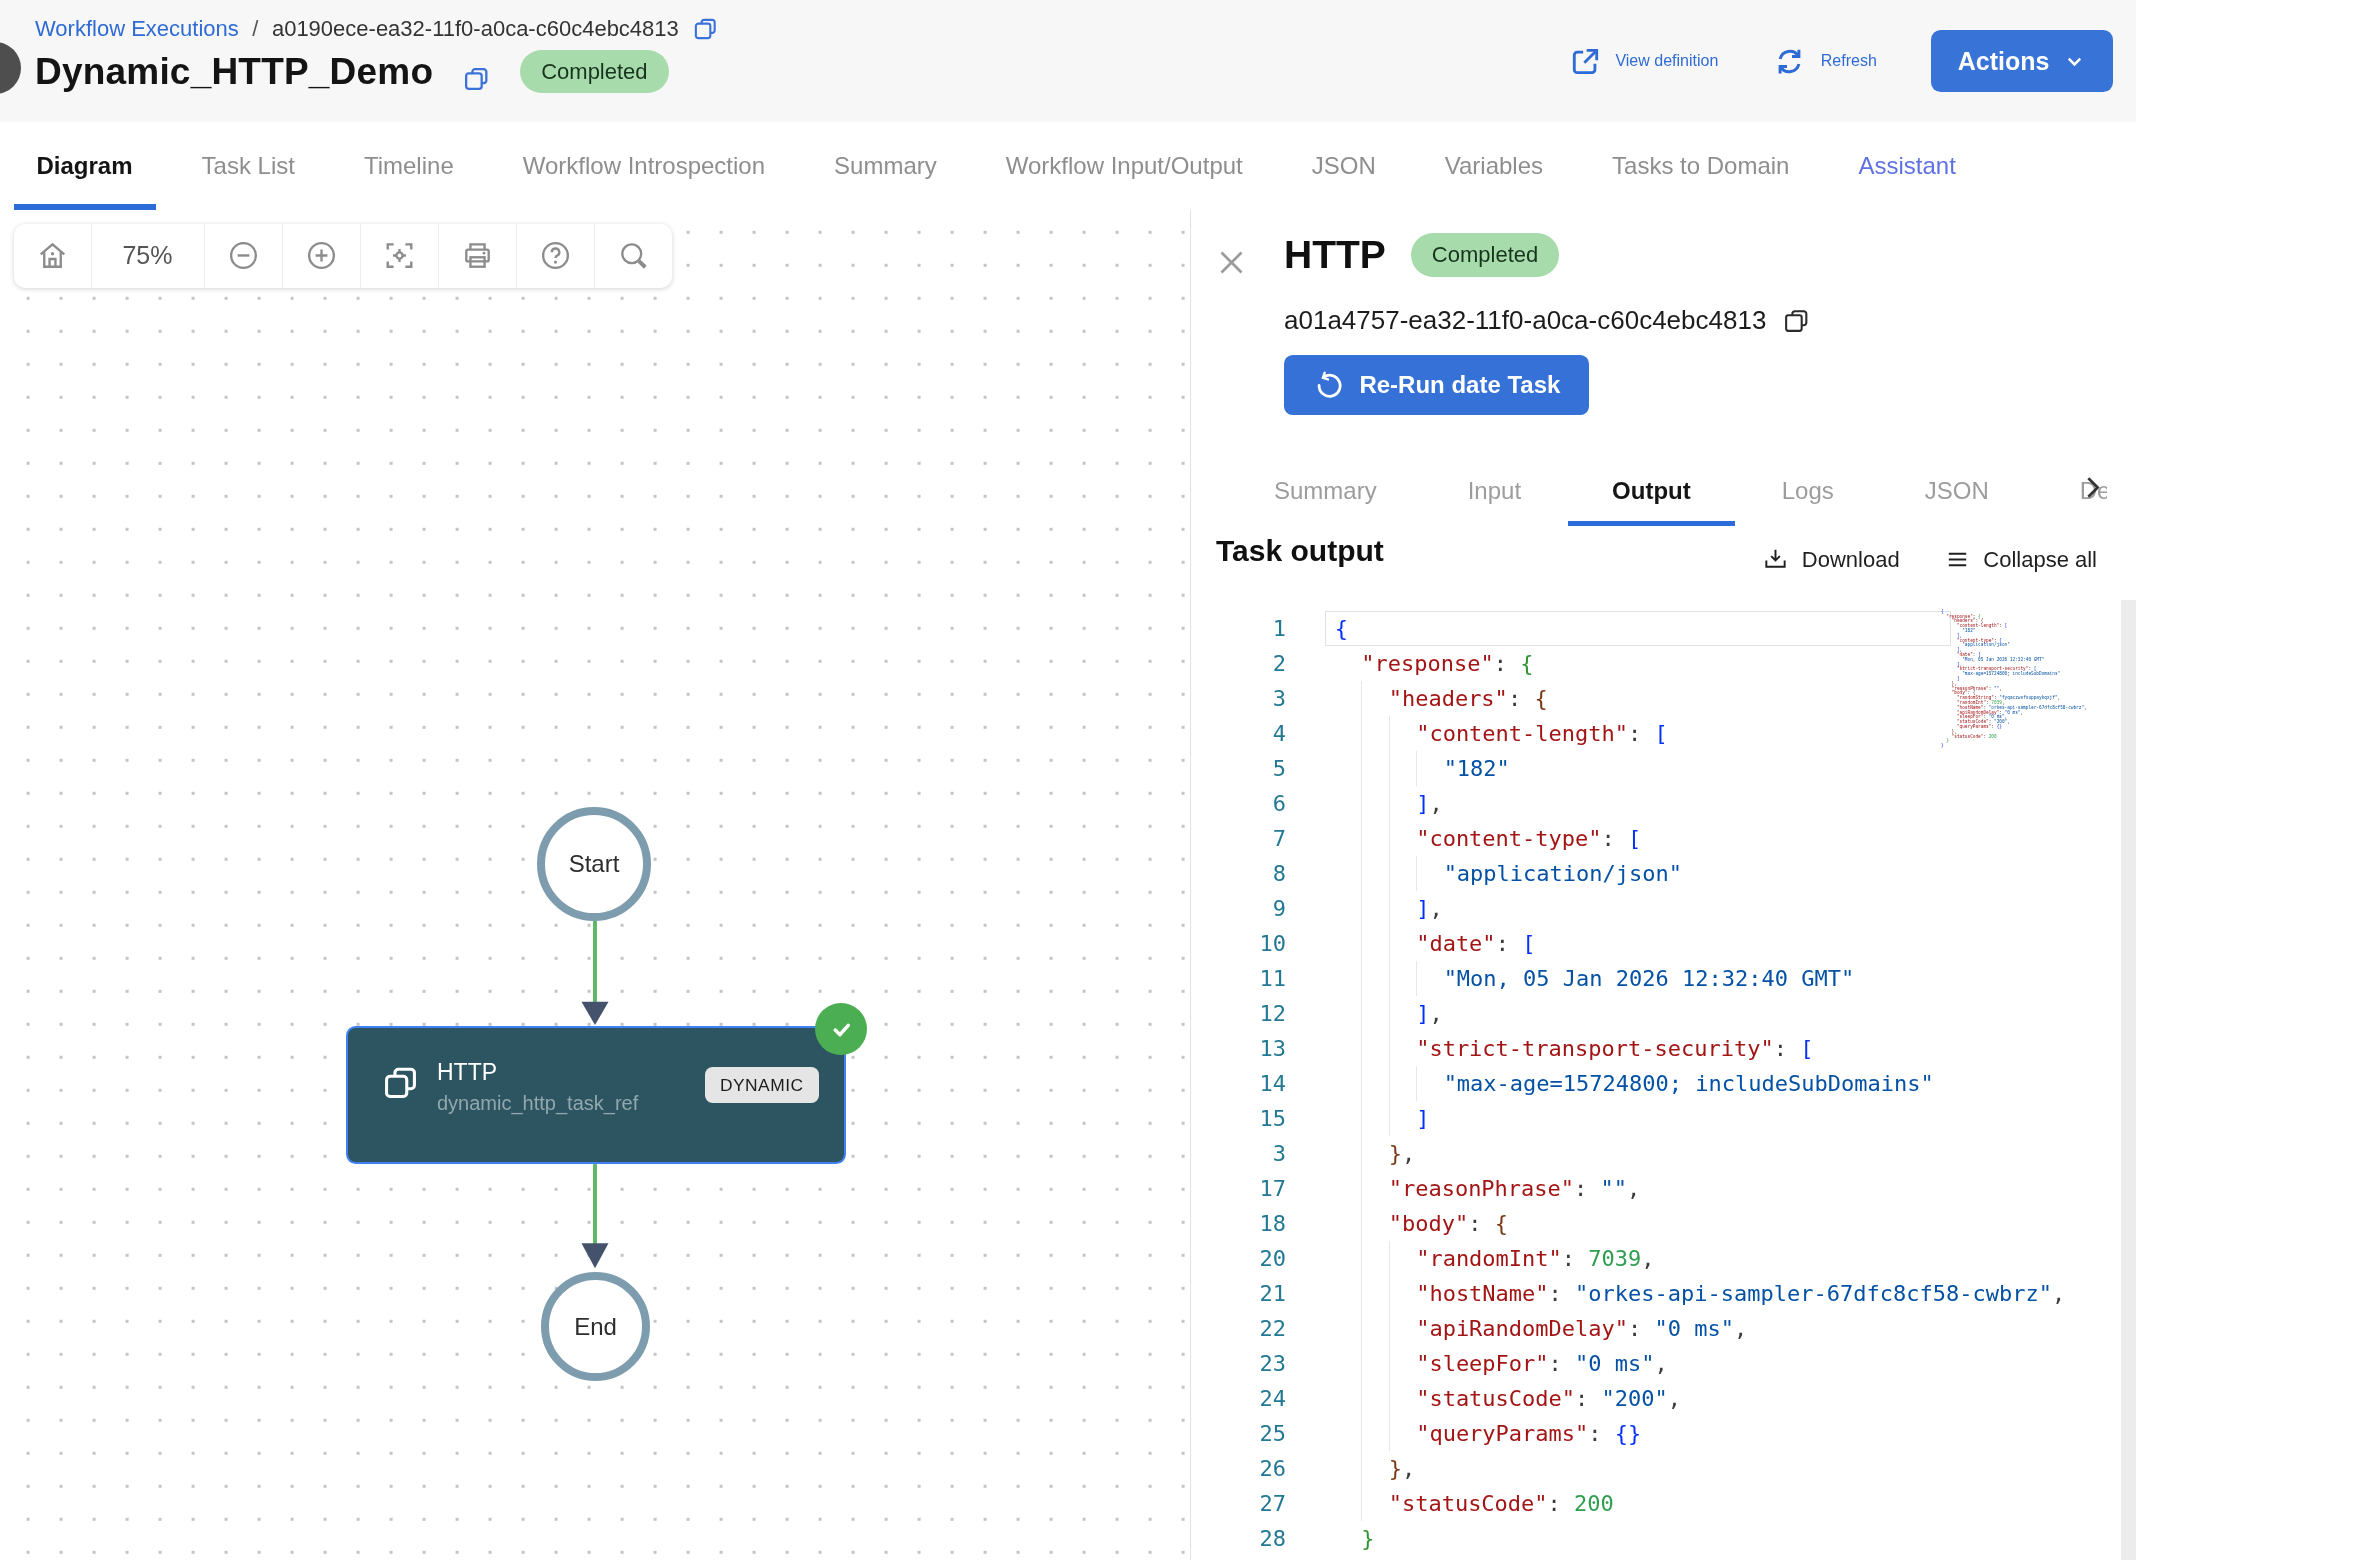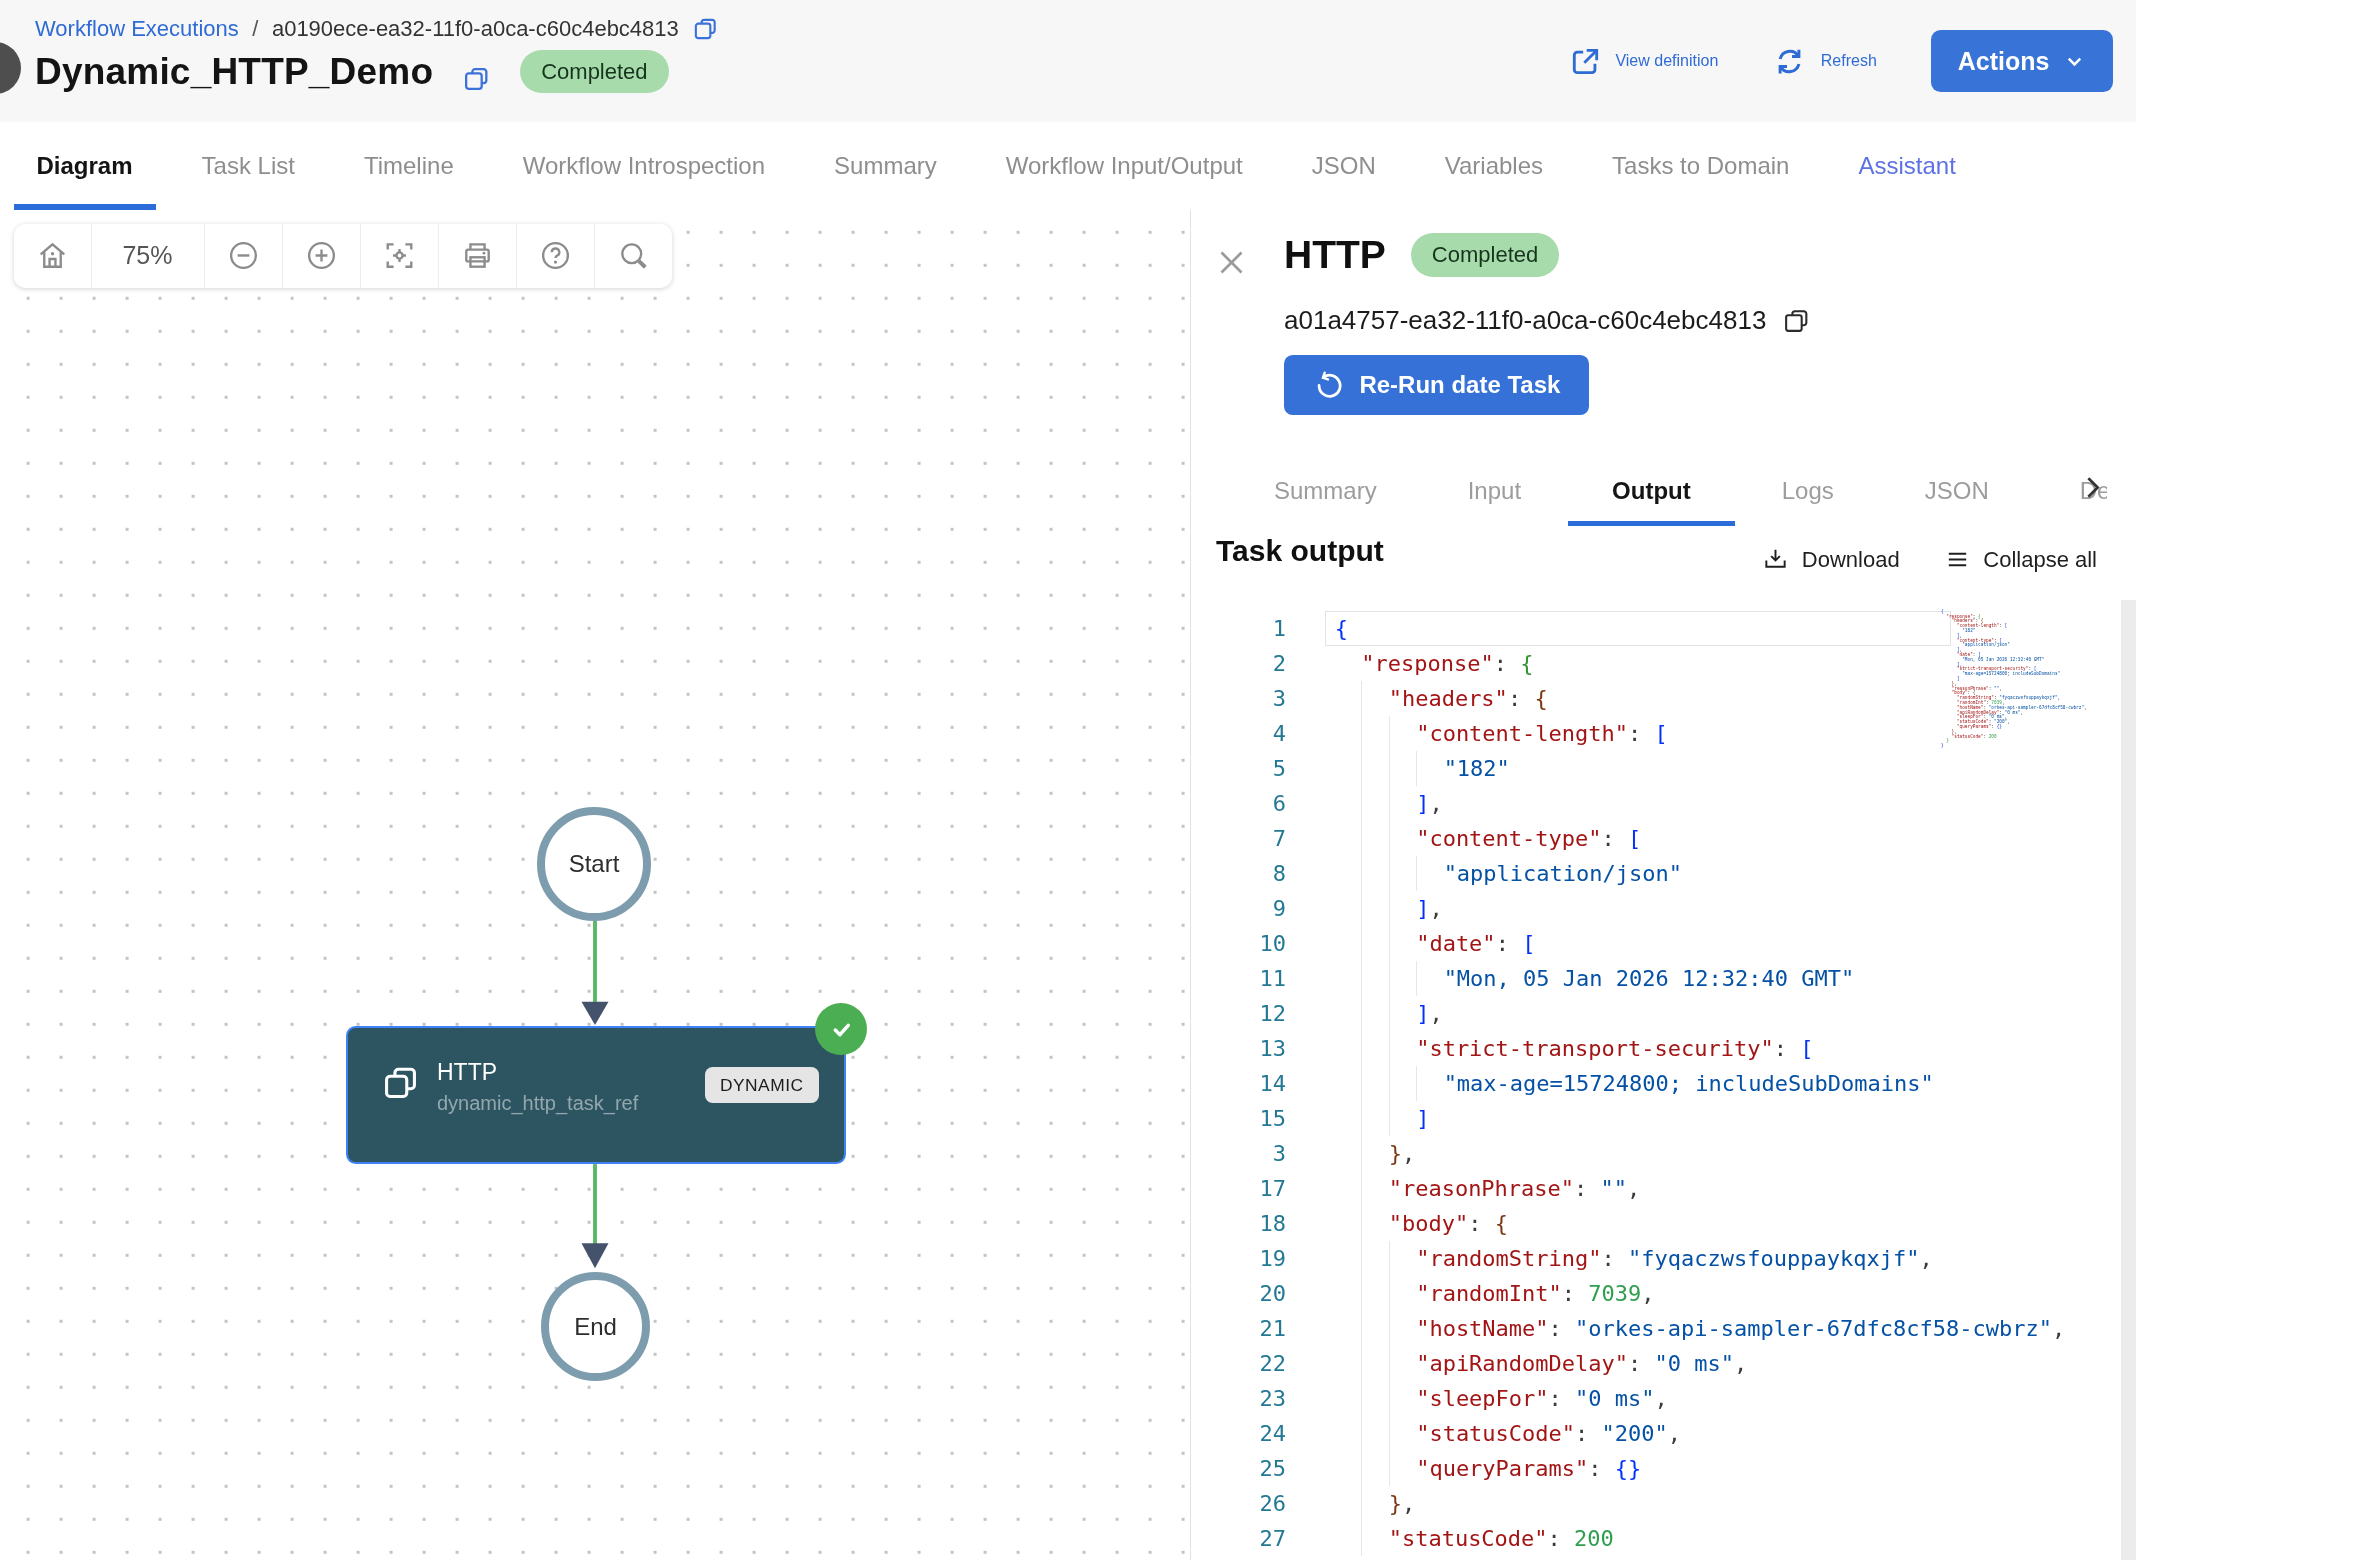"19" div.cl { html: <div> <span>19</span> <span><span> </span><span> </span><span> </span><span>"randomString"</span><span>: </span><span>"fyqaczwsfouppaykqxjf"</span><span>,</span></span> </div> -> none }
